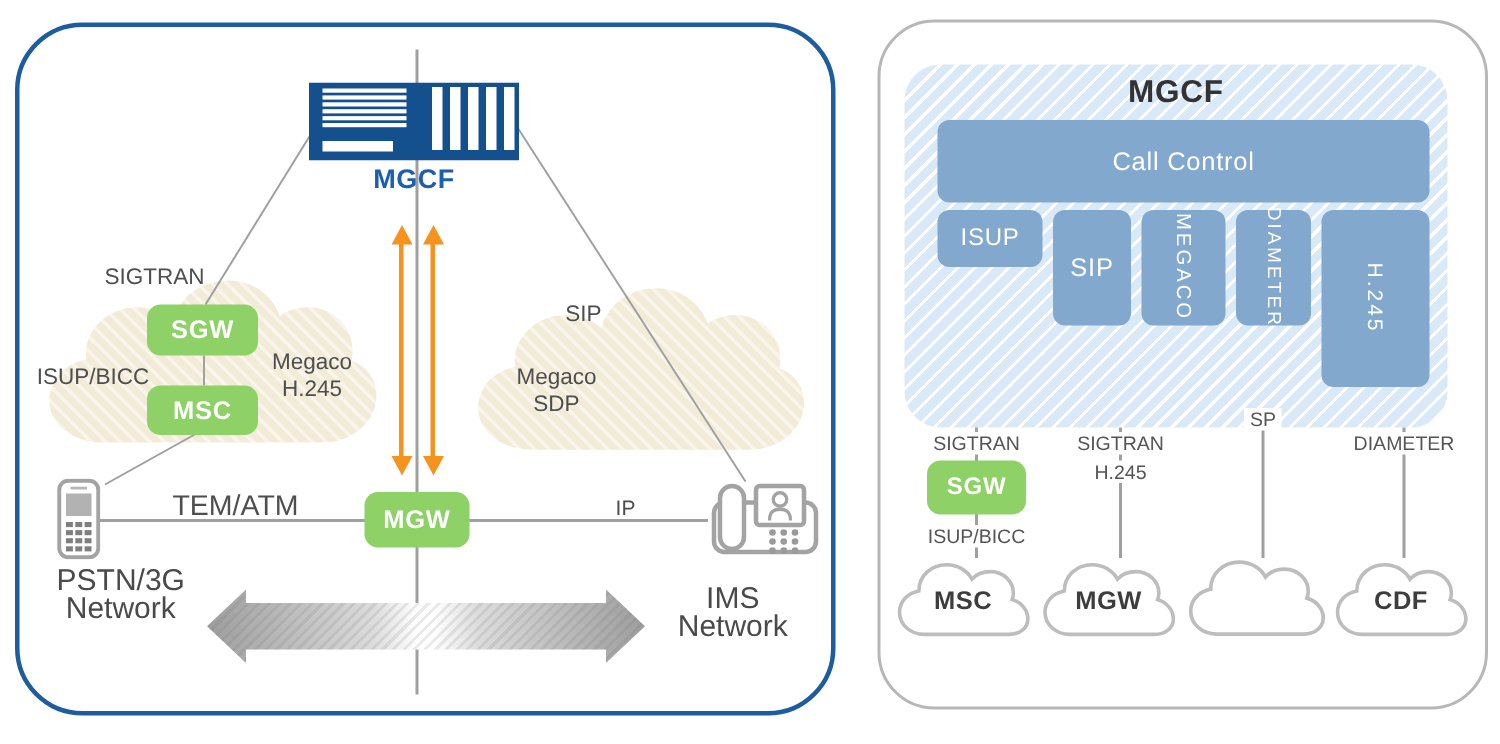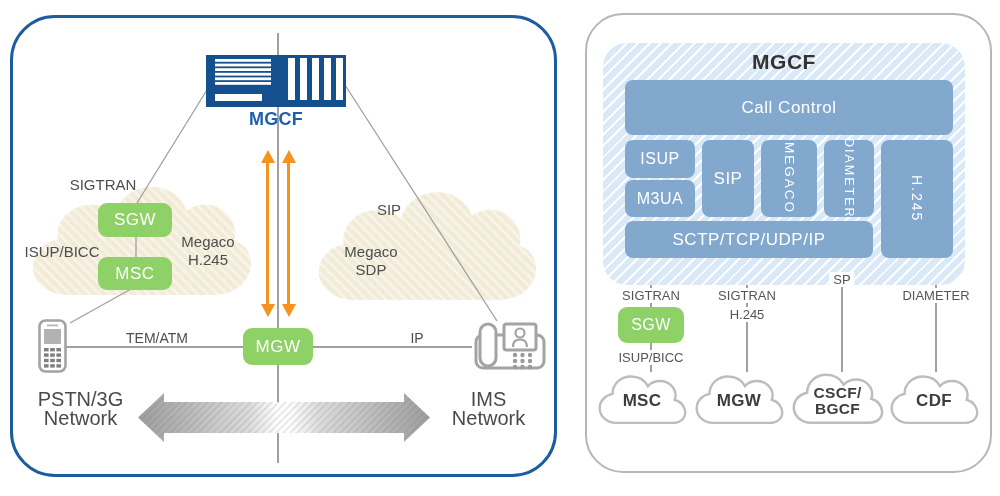"M3UA" div.abs { html: <div>M3UA</div> -> none }
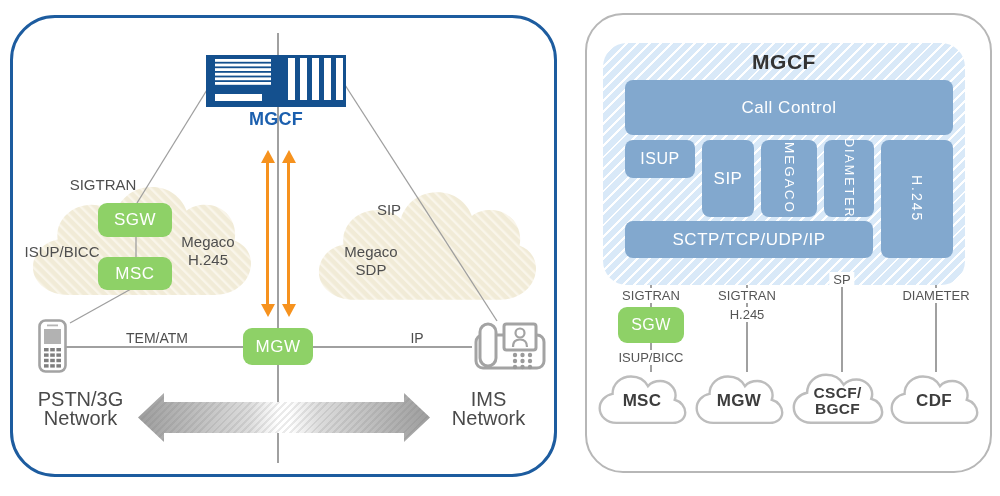"SGW" .gbox { font-weight: normal -> bold }
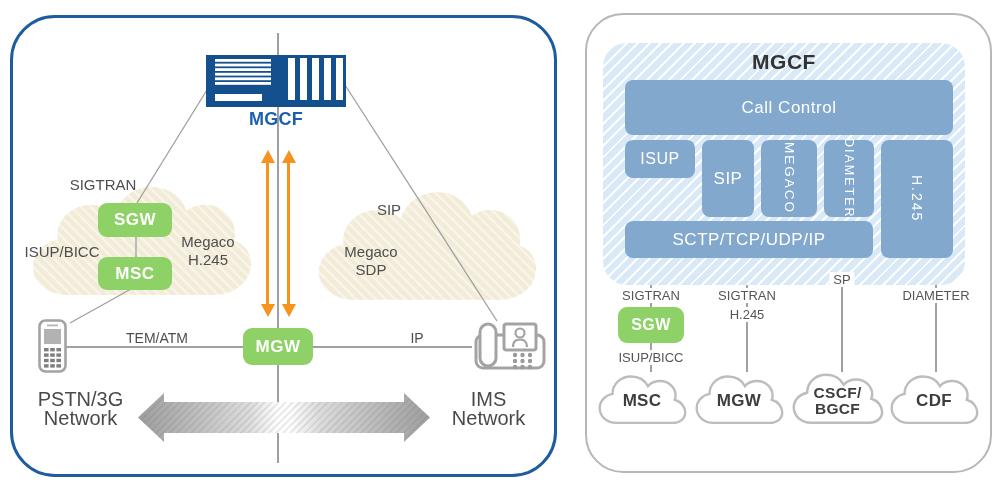"SCTP/TCP/UDP/IP" div.abs { html: <div>SCTP/TCP/UDP/IP</div> -> none }
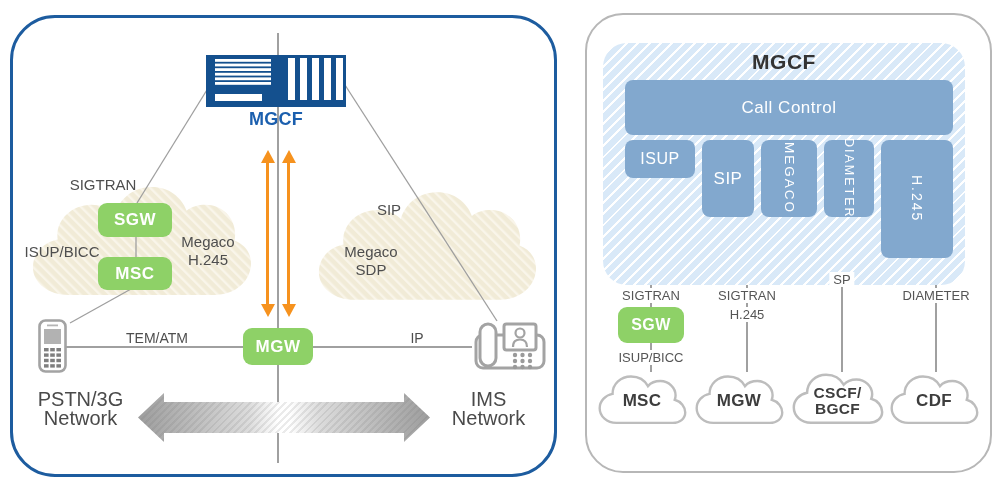"TEM/ATM" div.abs { font-size: 14px -> 19px }
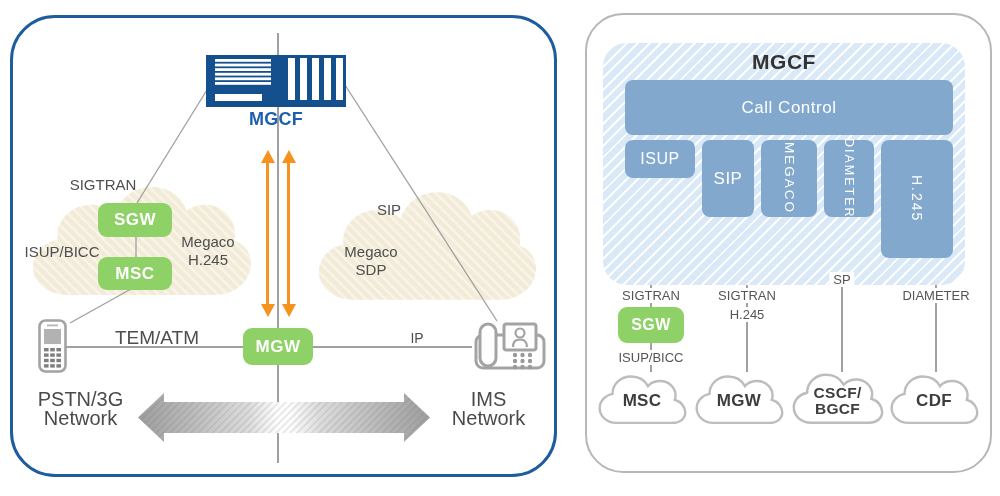"PSTN/3G" div.abs { top: 390px -> 378px }
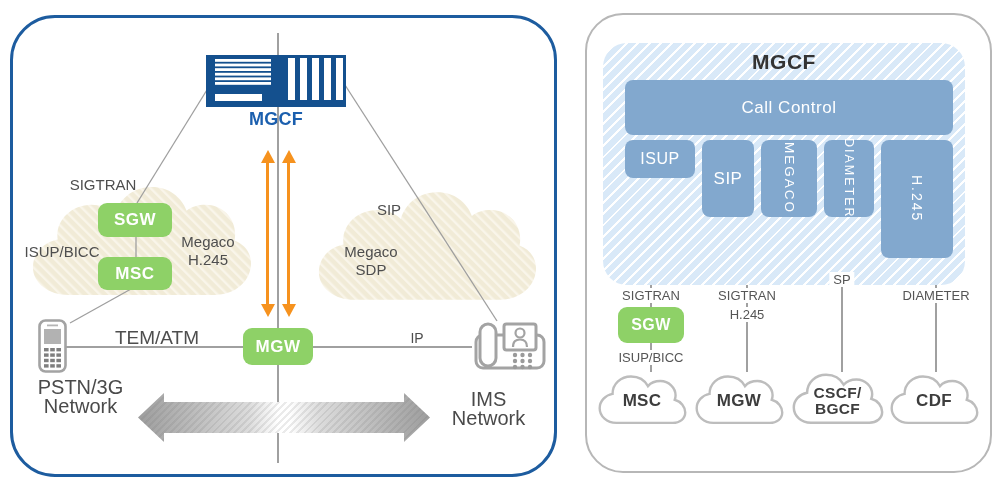"CSCF/" div.abs { html: <div> <span>CSCF/</span><br> <span>BGCF</span> </div> -> none }
